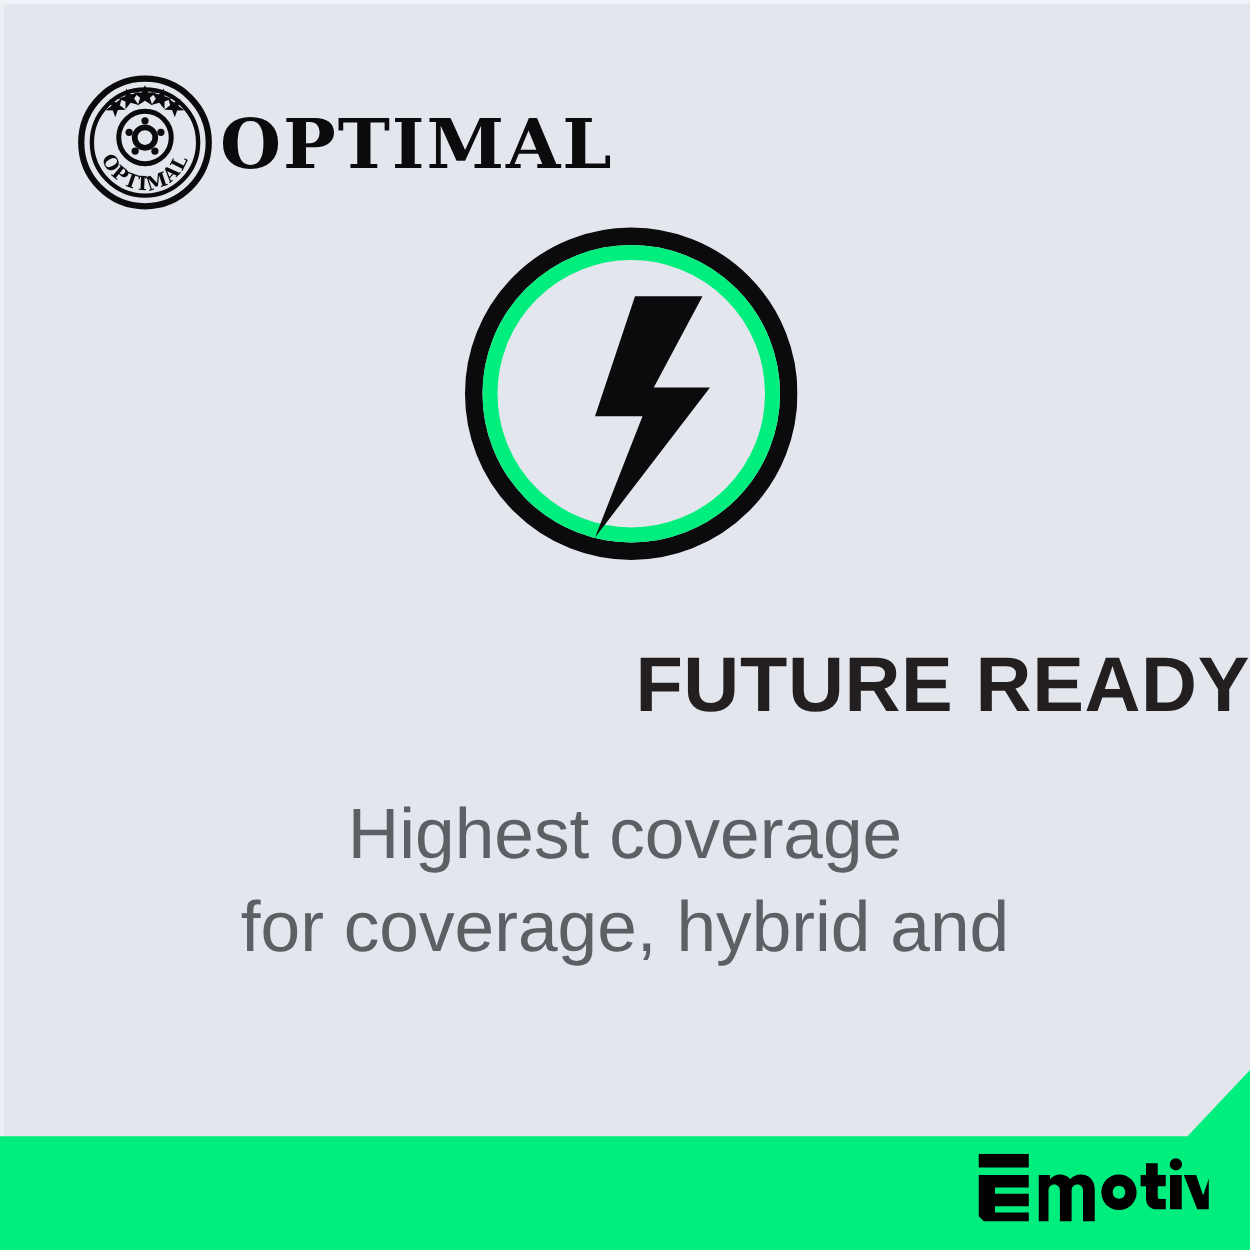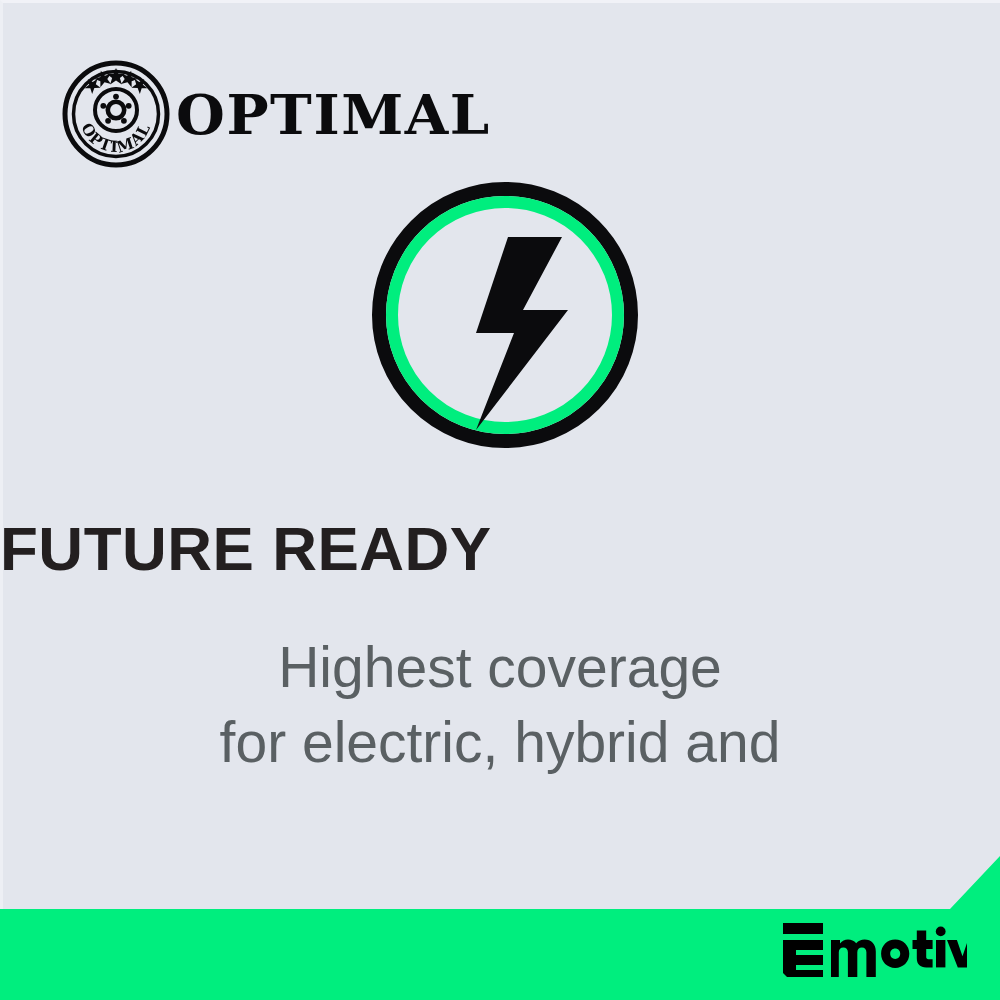"FUTURE READY" #headline { text-align: left -> right }
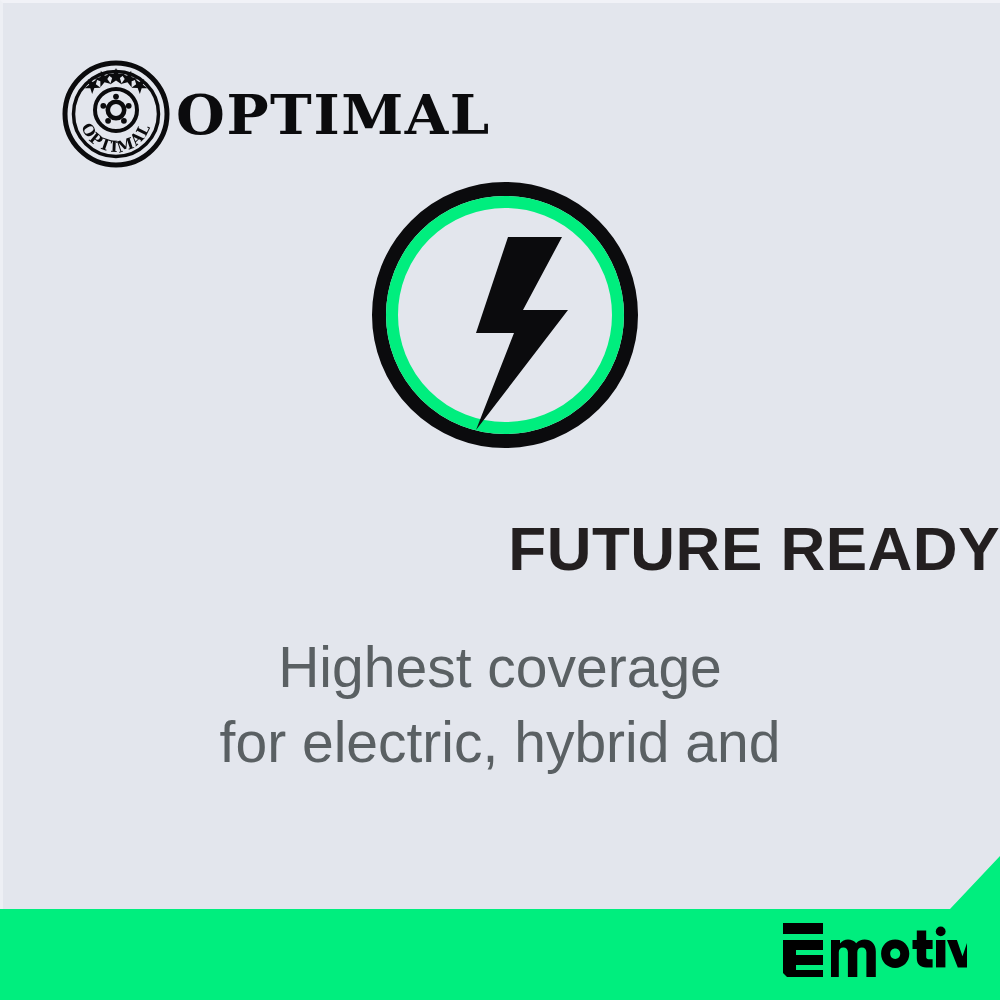"for electric, hybrid and" span.line { text: electric -> coverage }
